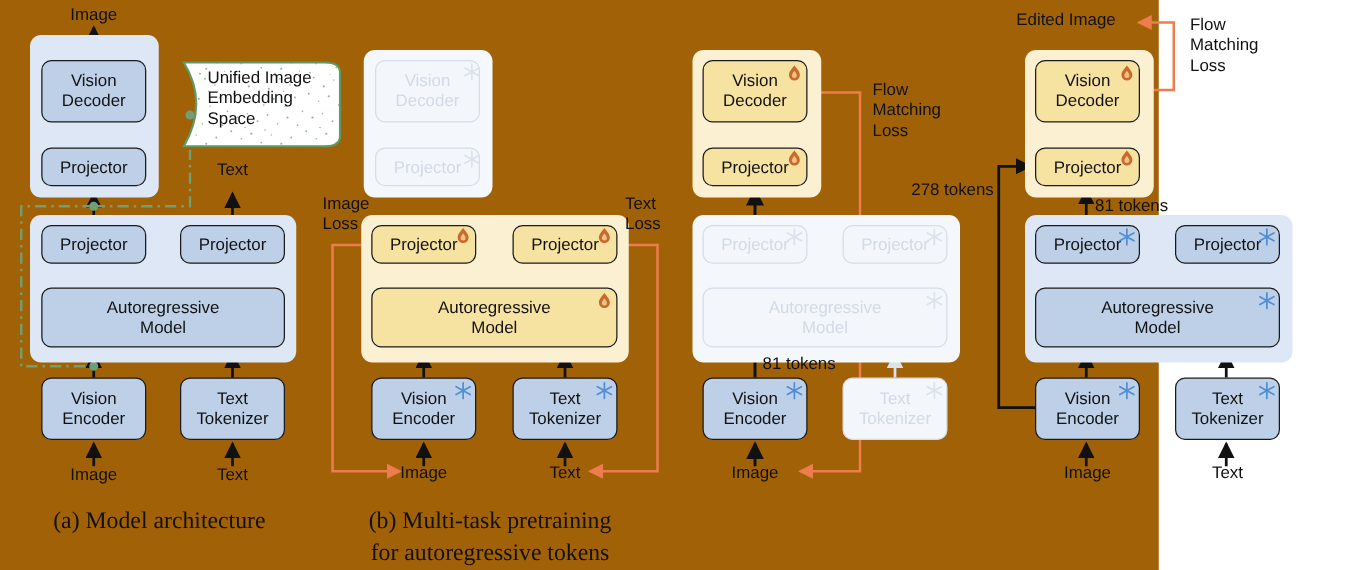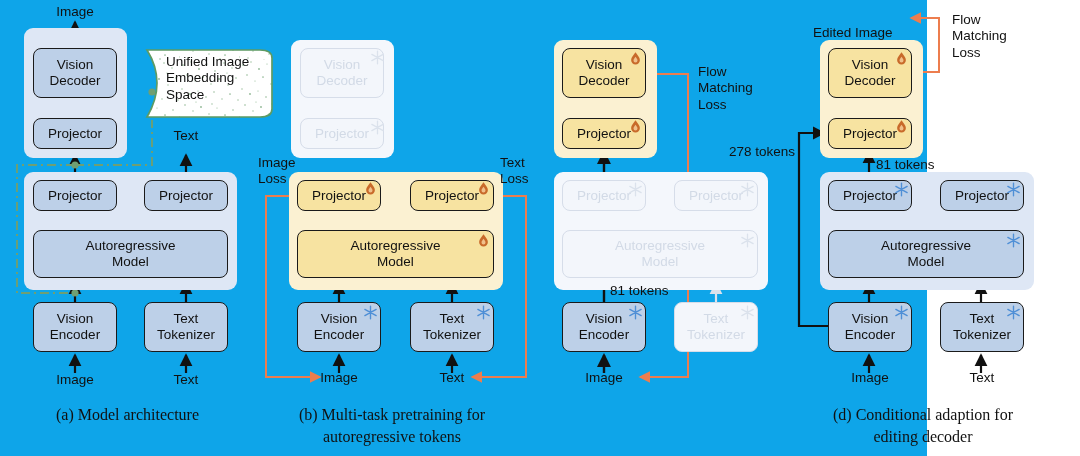"Image" #stage { background: #0ea5e9 -> #a16207 }
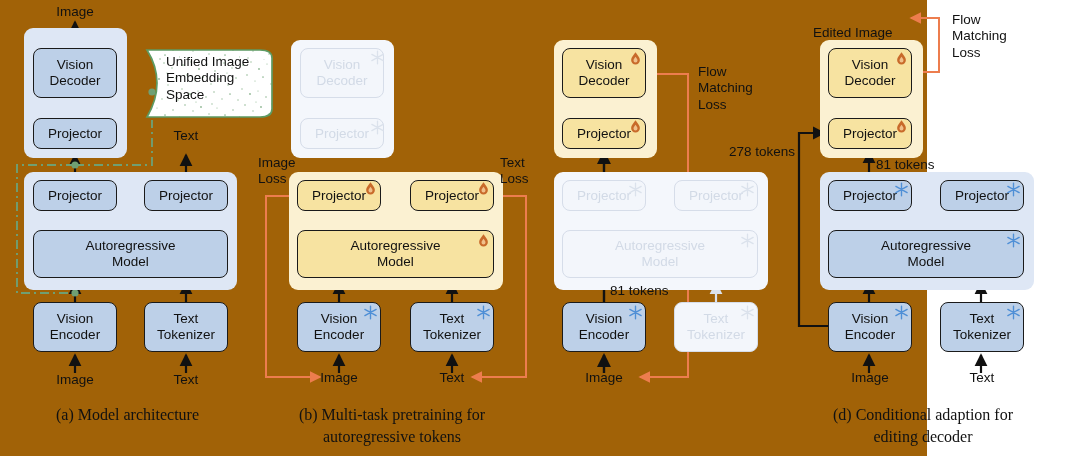"Edited Image" div.lbl { margin-top: 17px -> none }
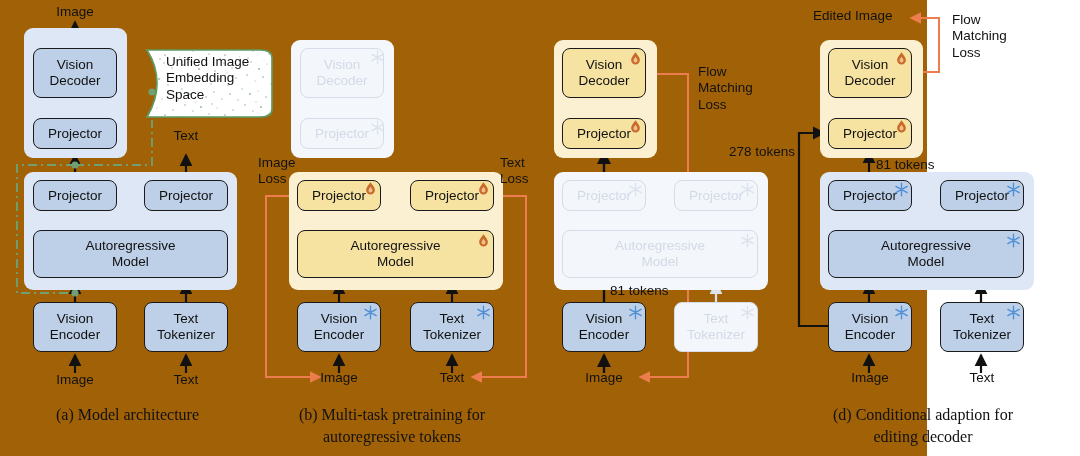"(a) Model architecture" .caption { font-size: 16px -> 19px }
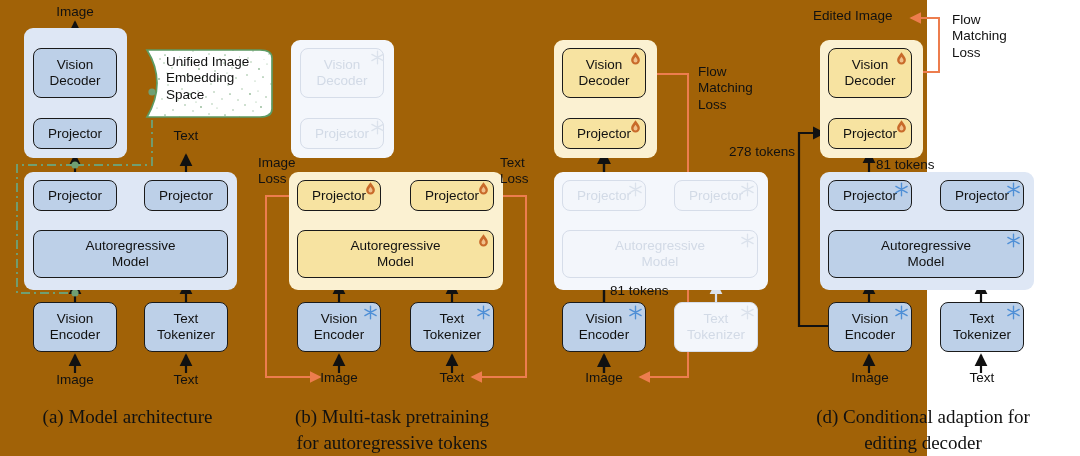"(d) Conditional adaption for editing" div.caption { html: <div>(d) Conditional adaption for editing decoder</div> -> none }
